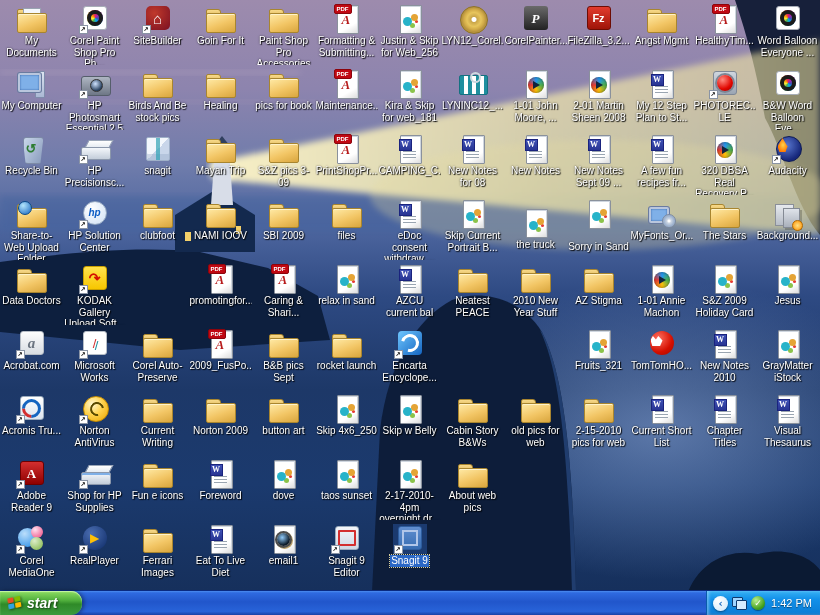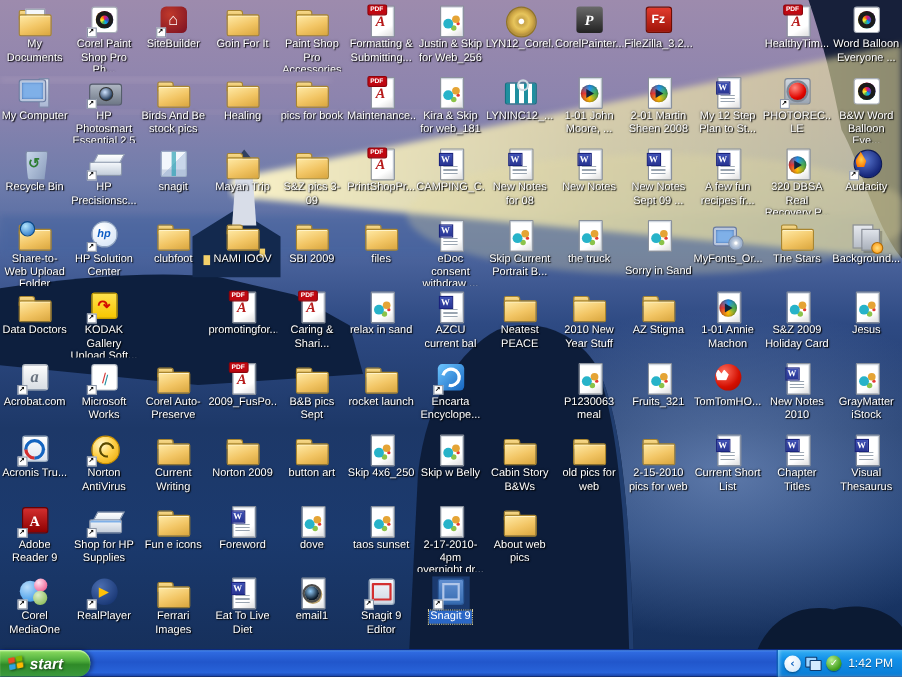"Angst Mgmt" div.cell { html: none -> <div> <div> <span></span> <span></span> </div> <div>Angst Mgmt</div> </div> }
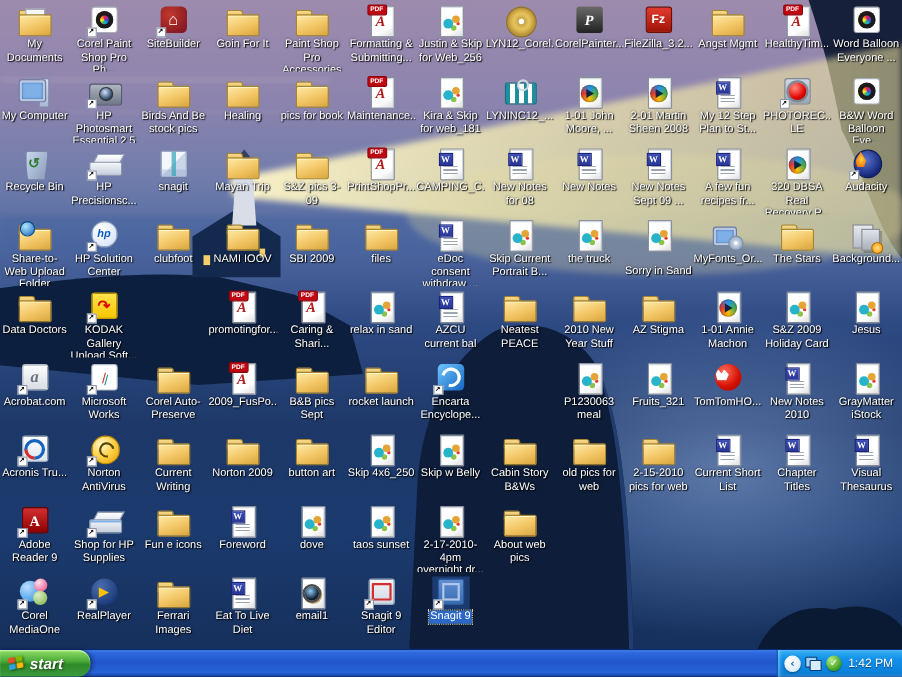"the truck" div.cell { justify-content: none -> center }
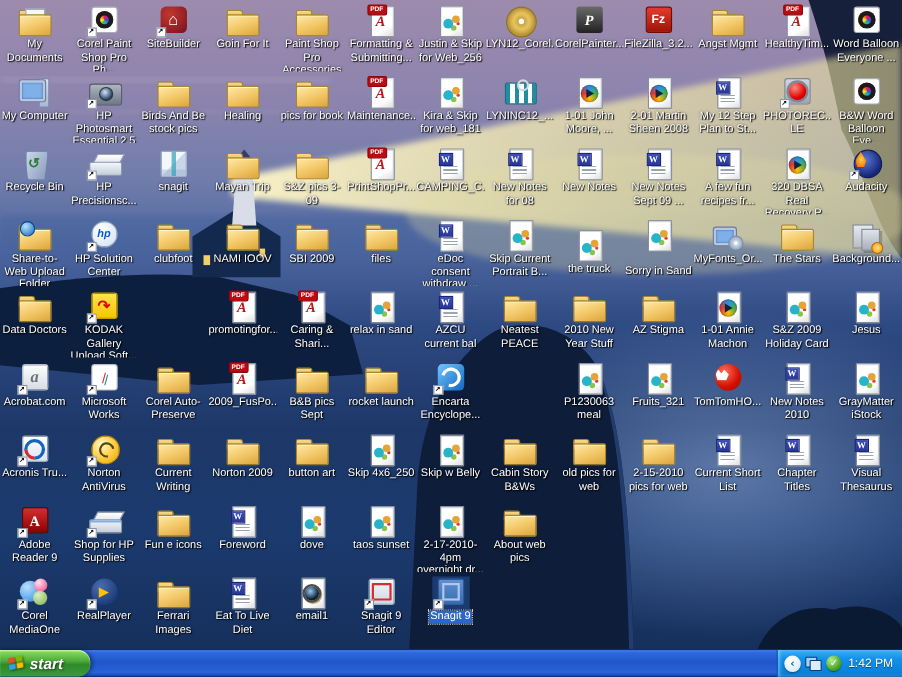"P1230063 meal" div.cell { html: <div> <div> <span></span> <span></span> </div> <div>P1230063 meal</div> </div> -> none }
